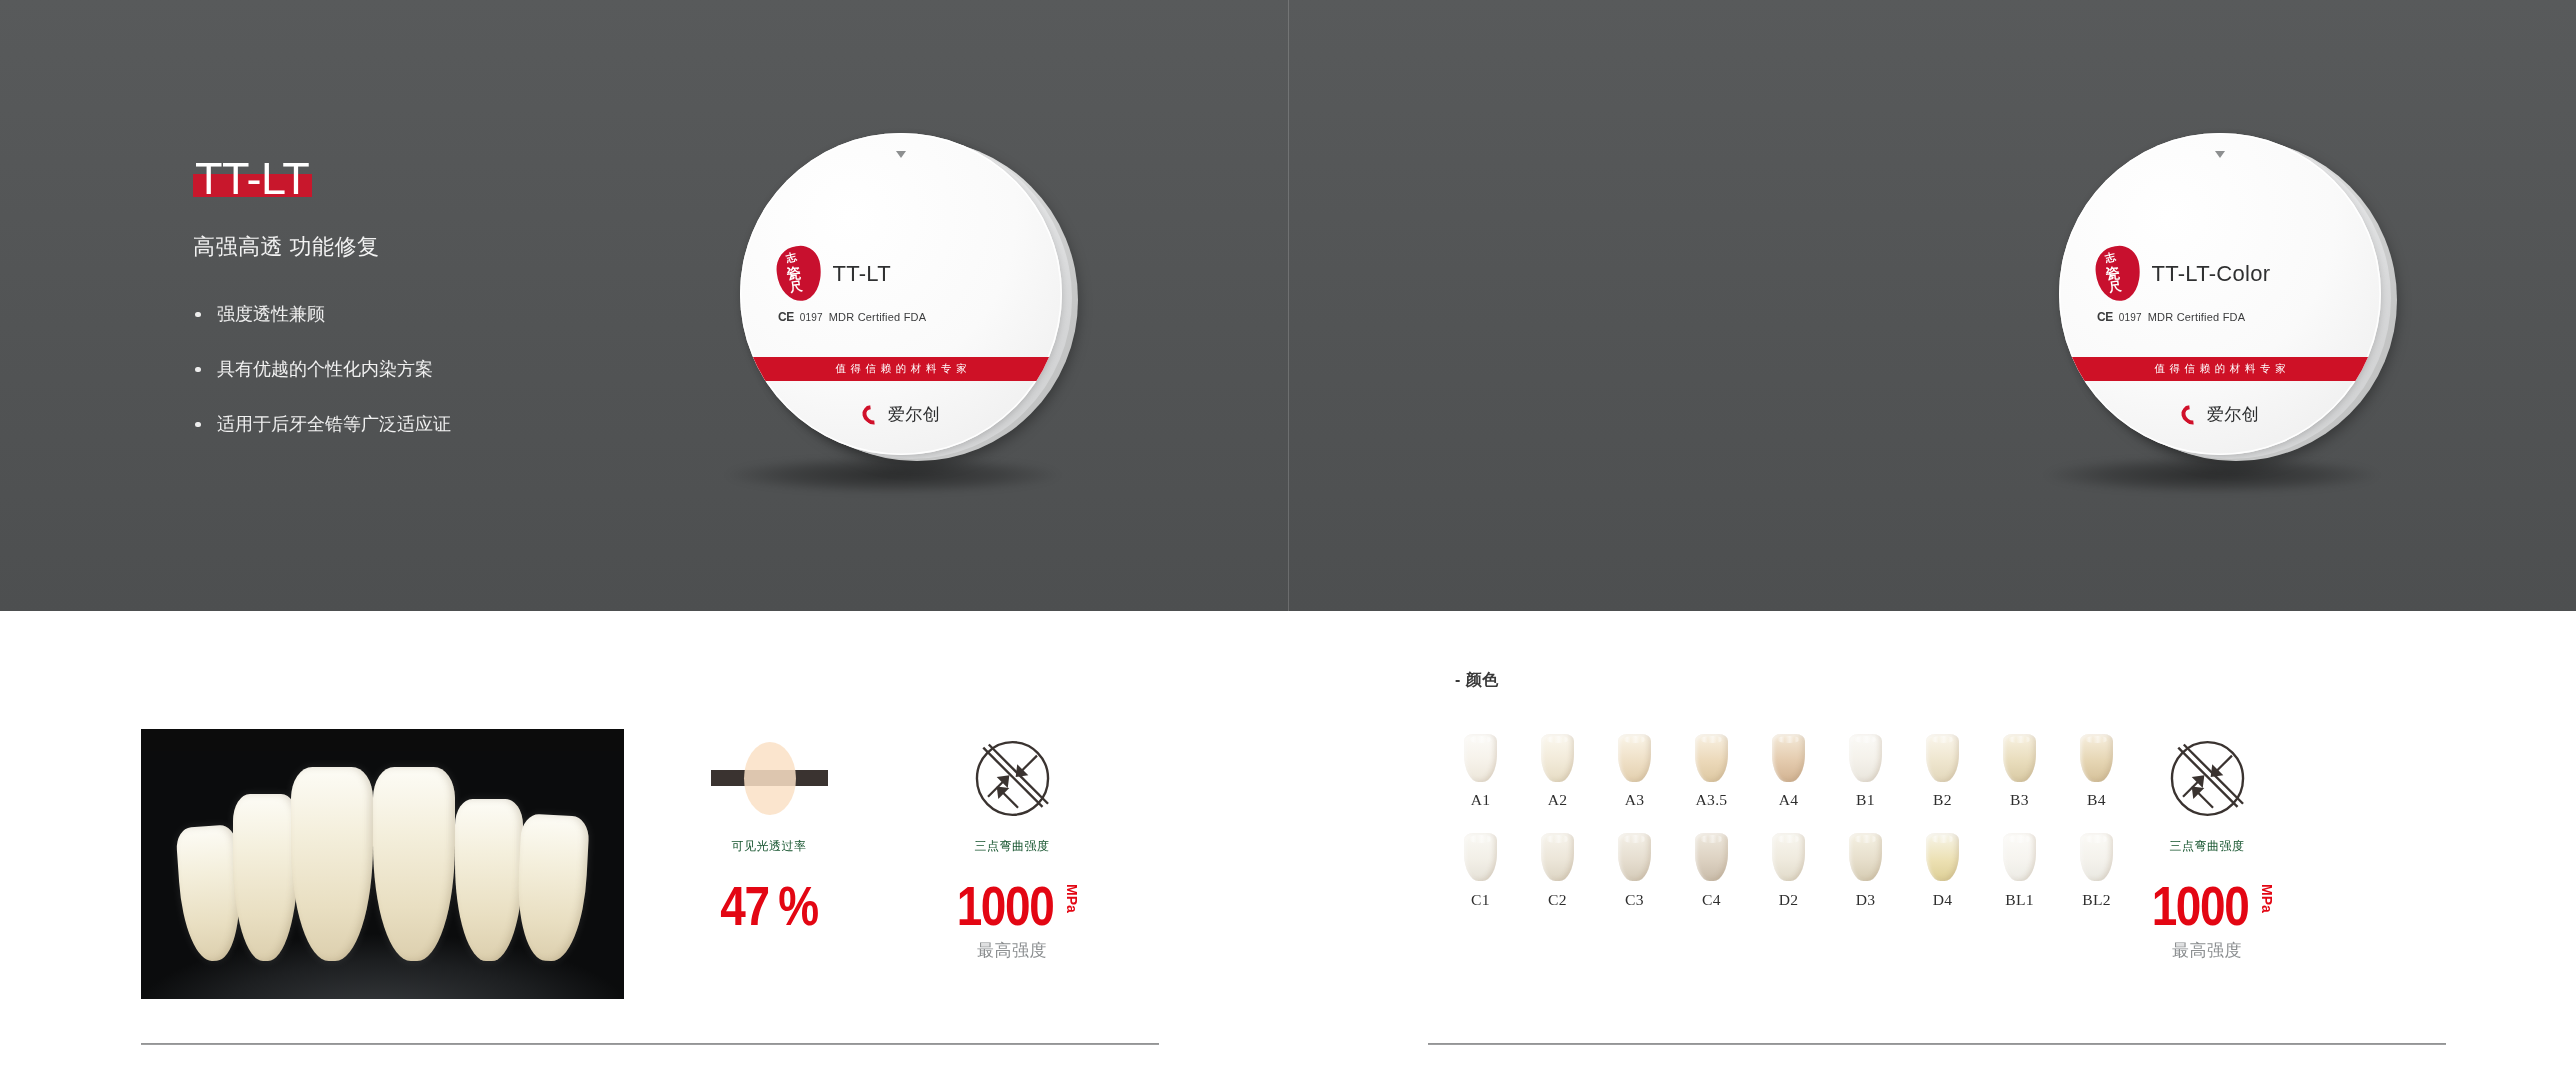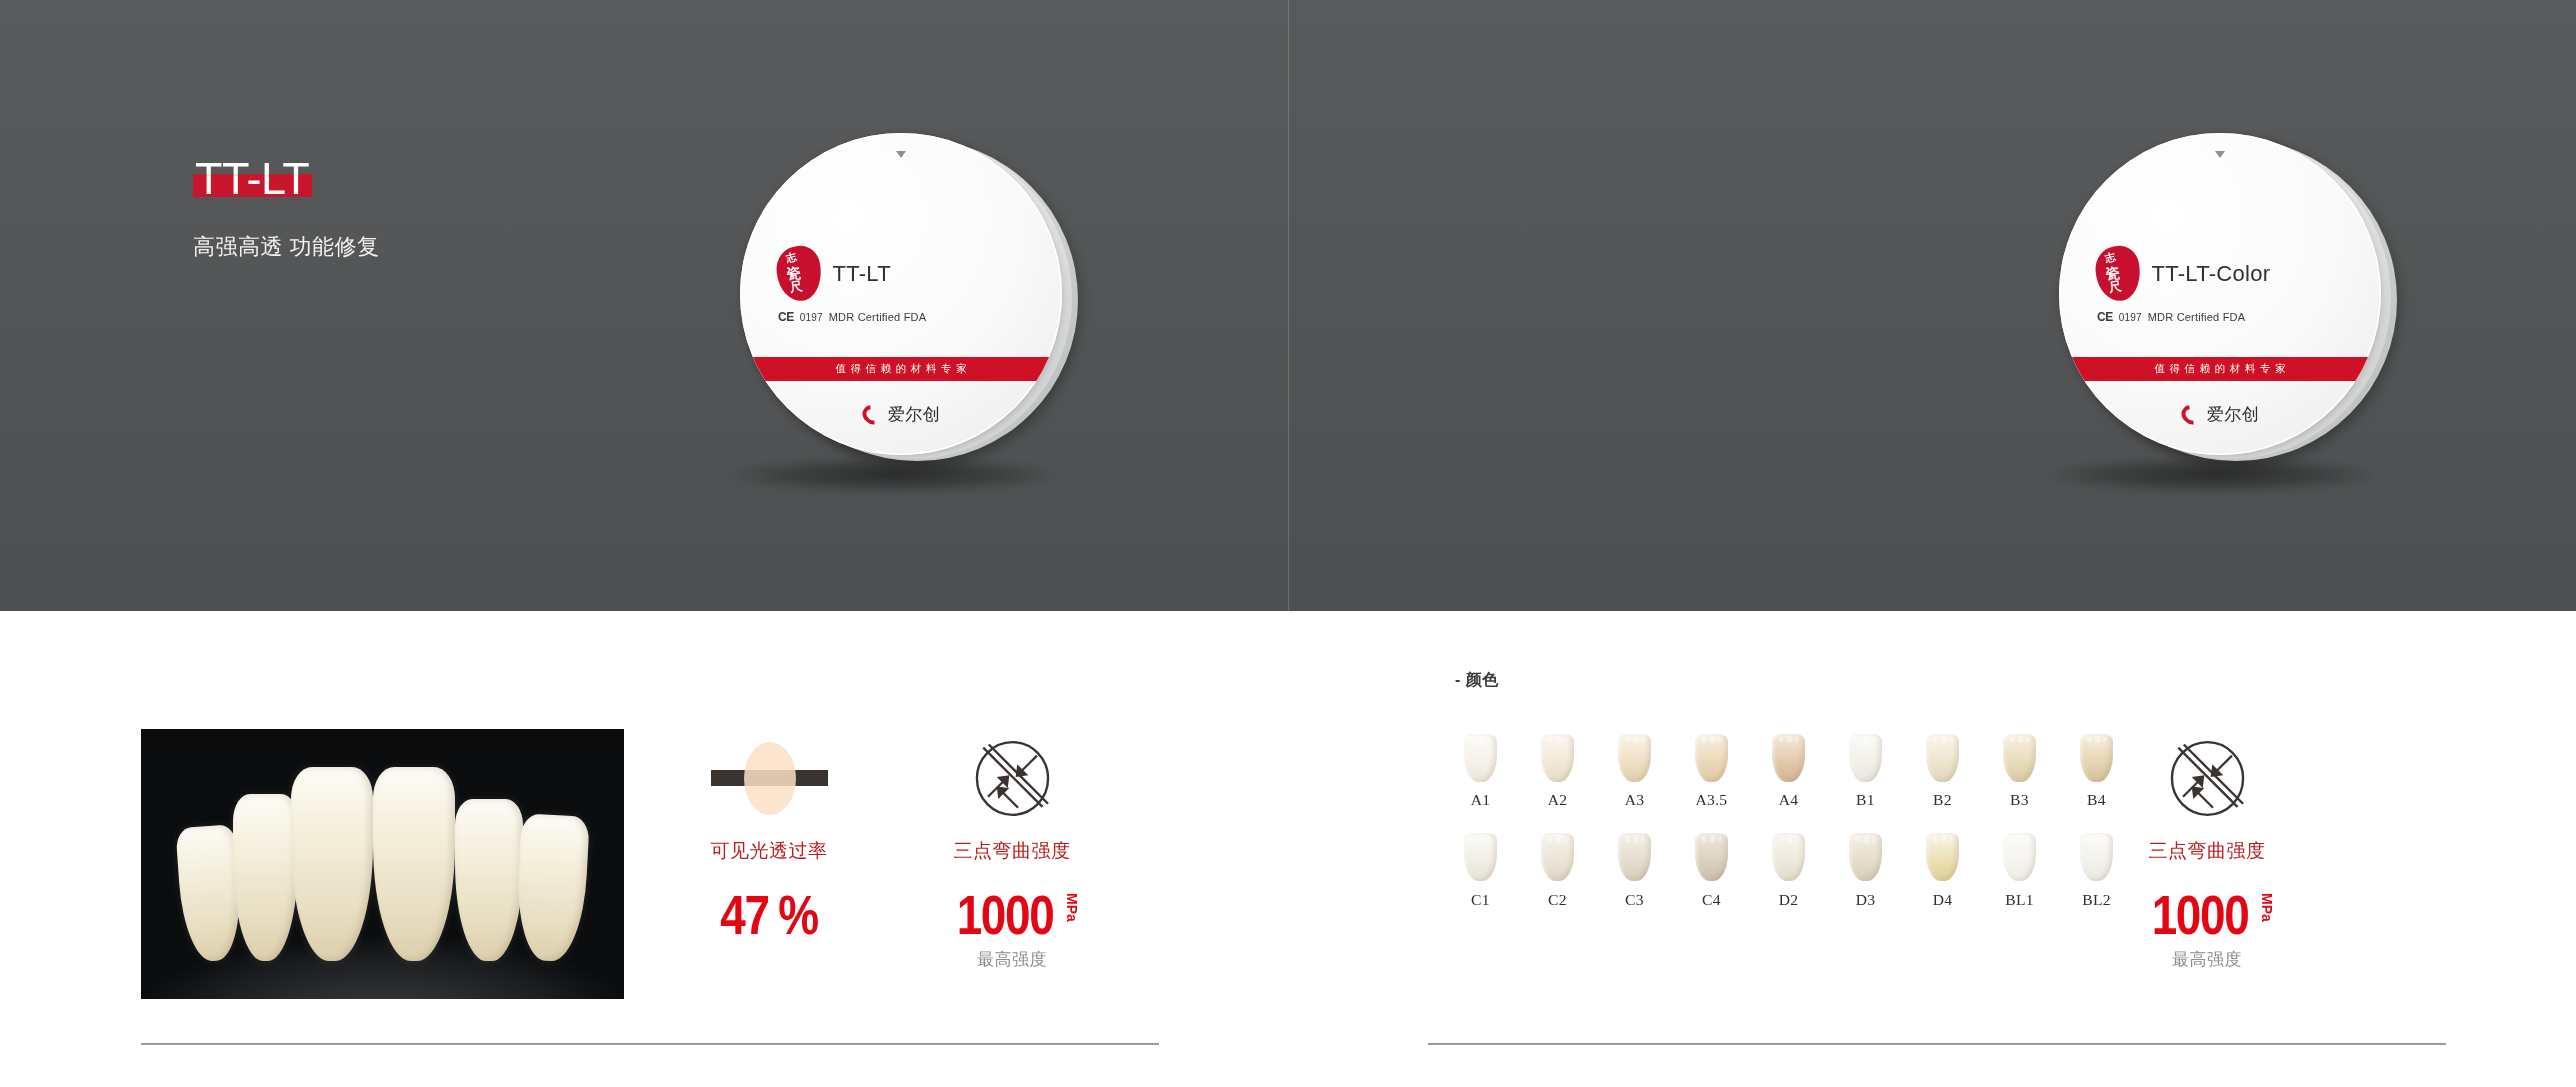"强度透性兼顾" ul.bullets { html: none -> <ul> <li> <span></span> <span>强度透性兼顾</span> </li> <li> <span></span> <span>具有优越的个性化内染方案</span> </li> <li> <span></span> <span>适用于后牙全锆等广泛适应证</span> </li> </ul> }
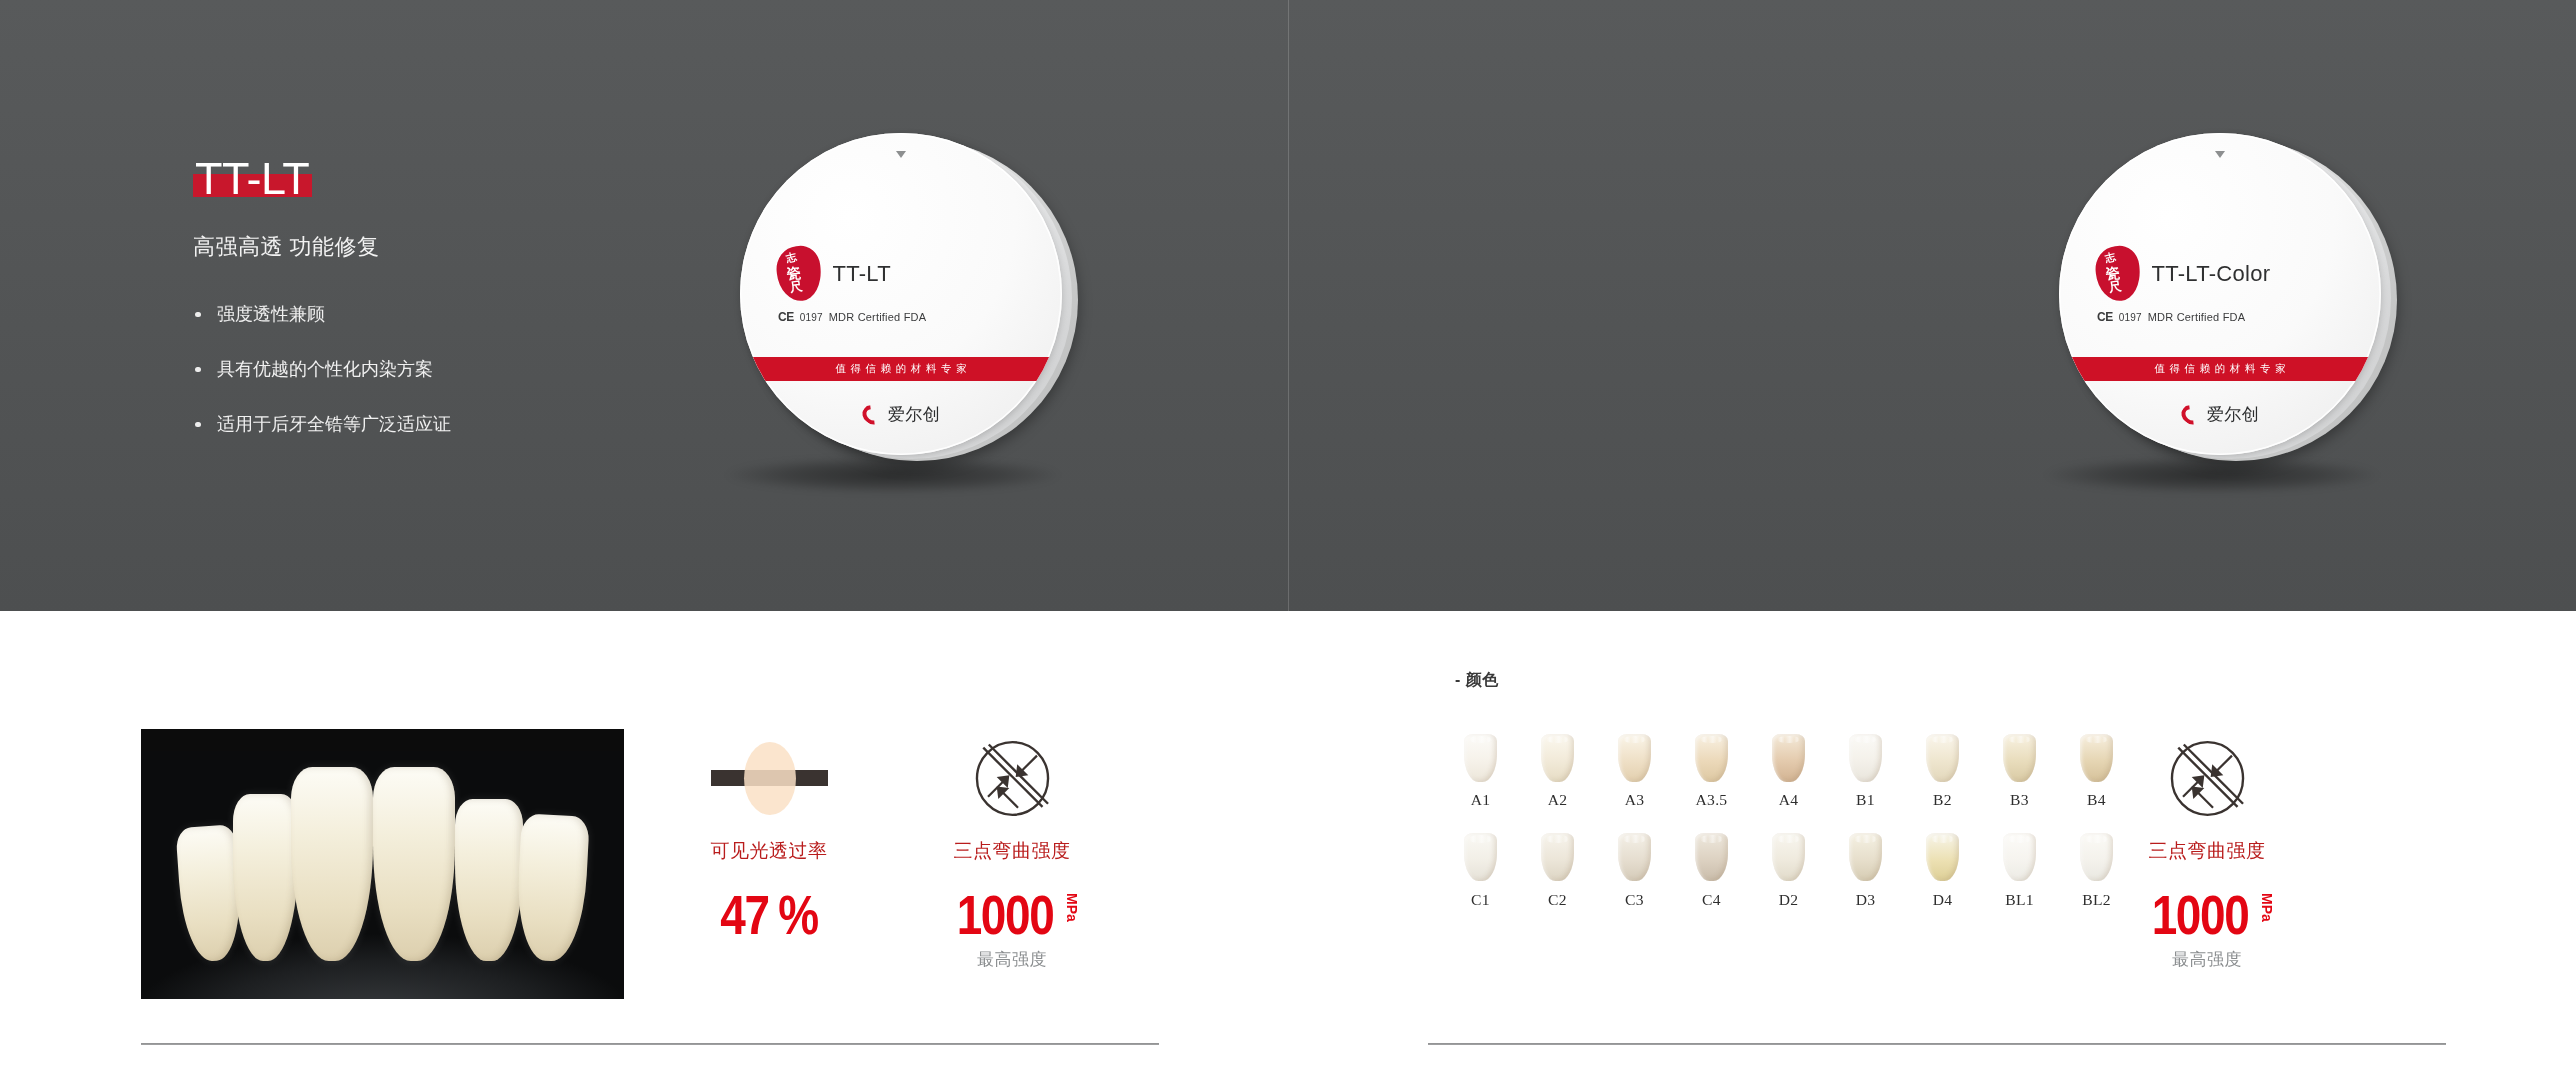"可见光透过率" .metric-label { color: #b91c1c -> #14532d; font-size: 19px -> 12px }
